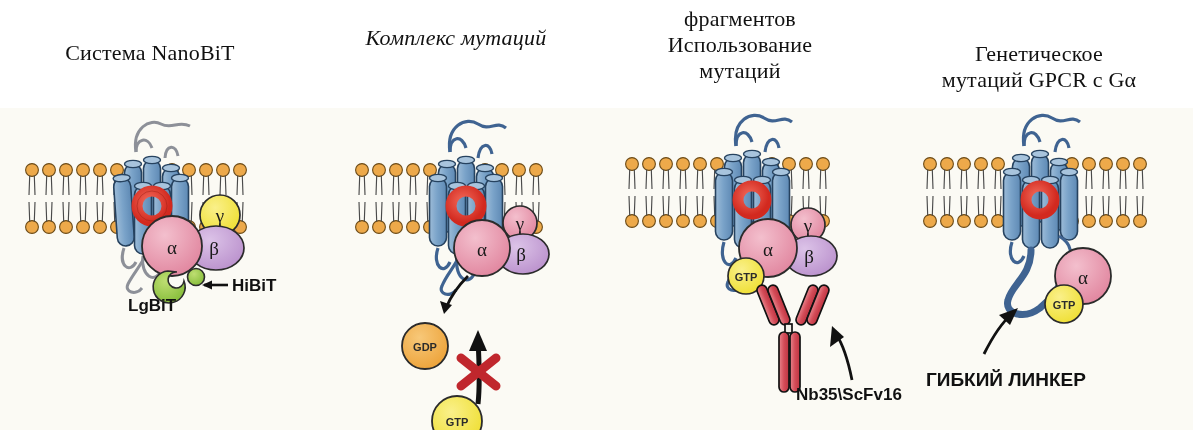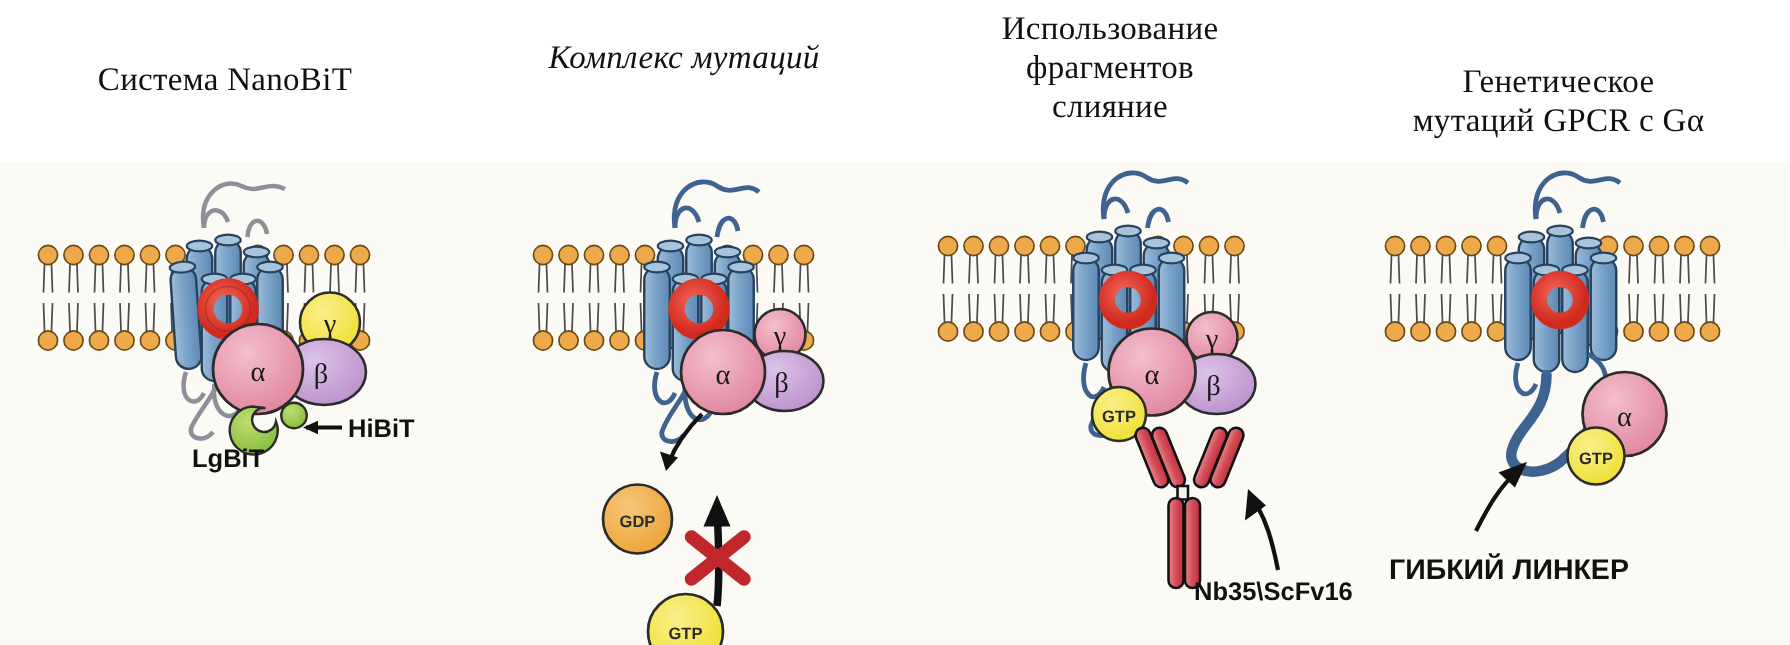"Использование" span.l { order: before "фрагментов" -> after "фрагментов" }
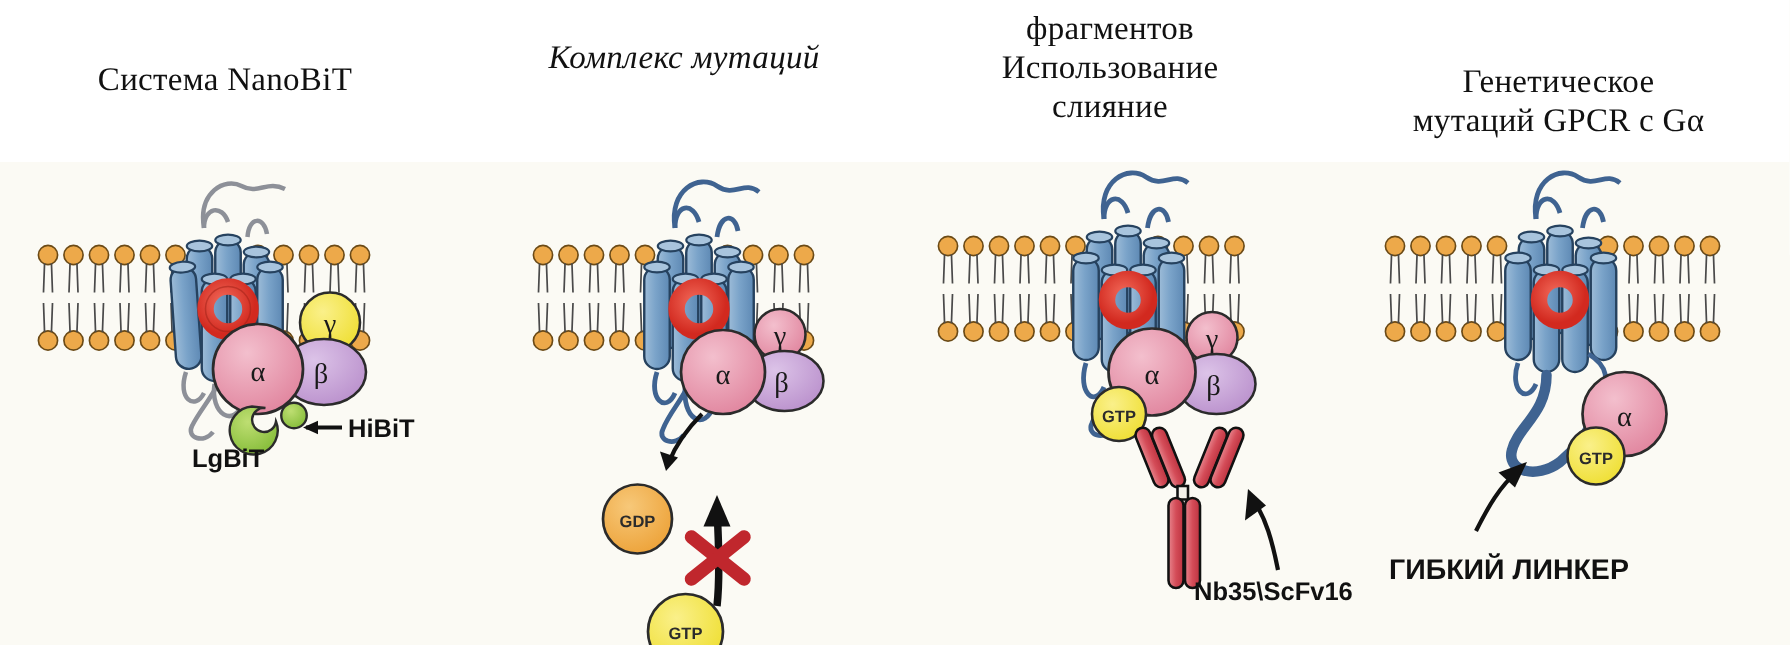"слияние" span.l { text: слияние -> мутаций }
